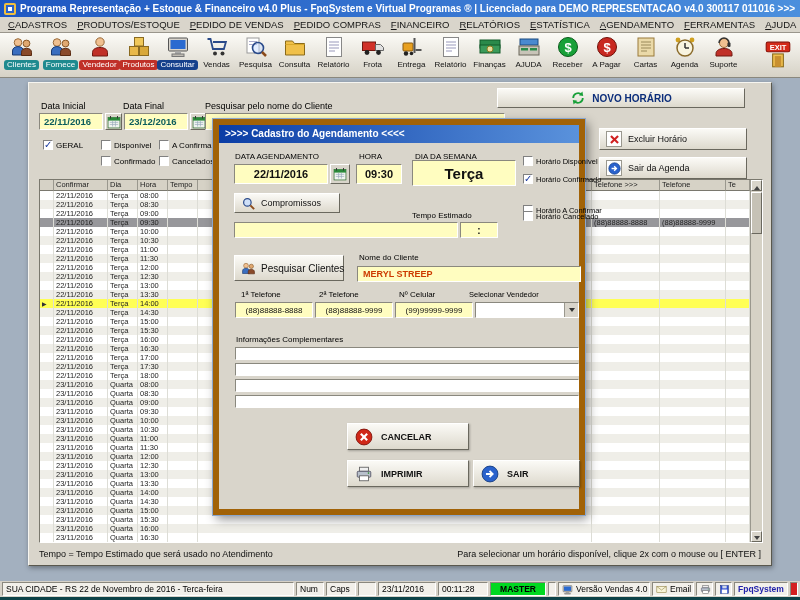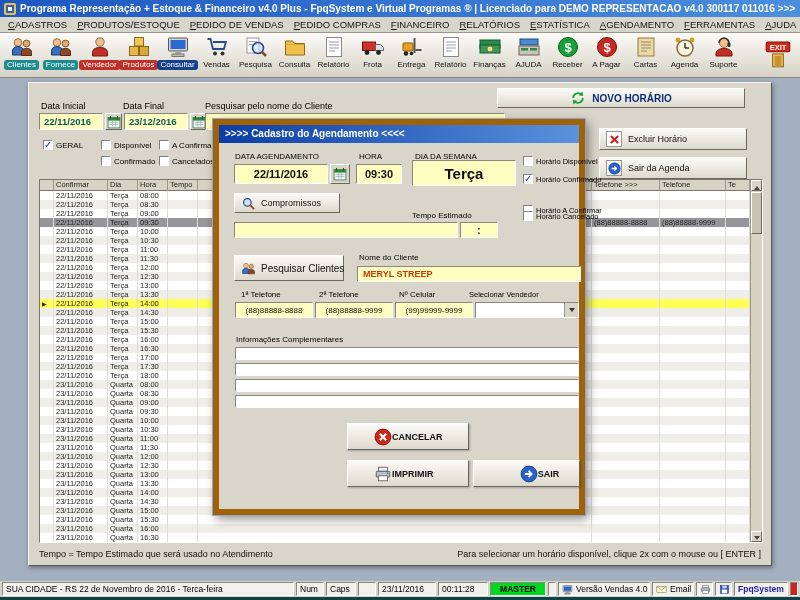"CANCELAR" .dlg-btn { gap: none -> 8px; padding-left: 26px -> 7px }
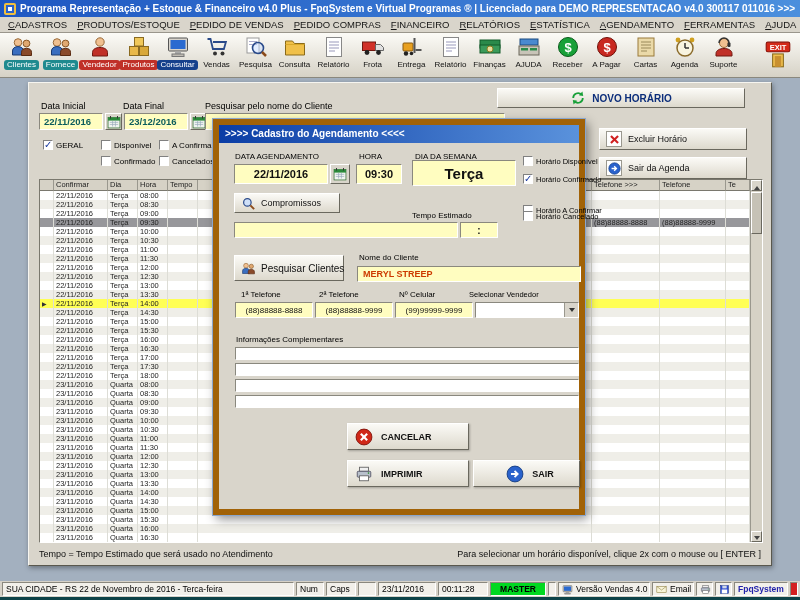"SAIR" div.dlg-btn { justify-content: center -> none }
